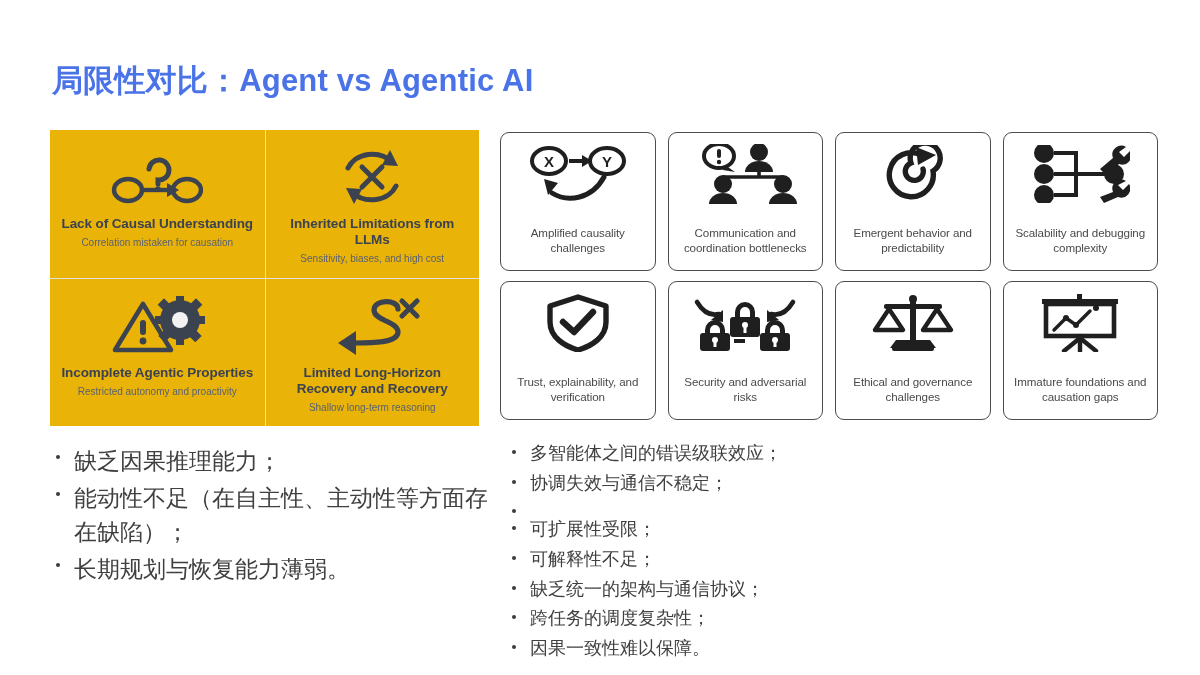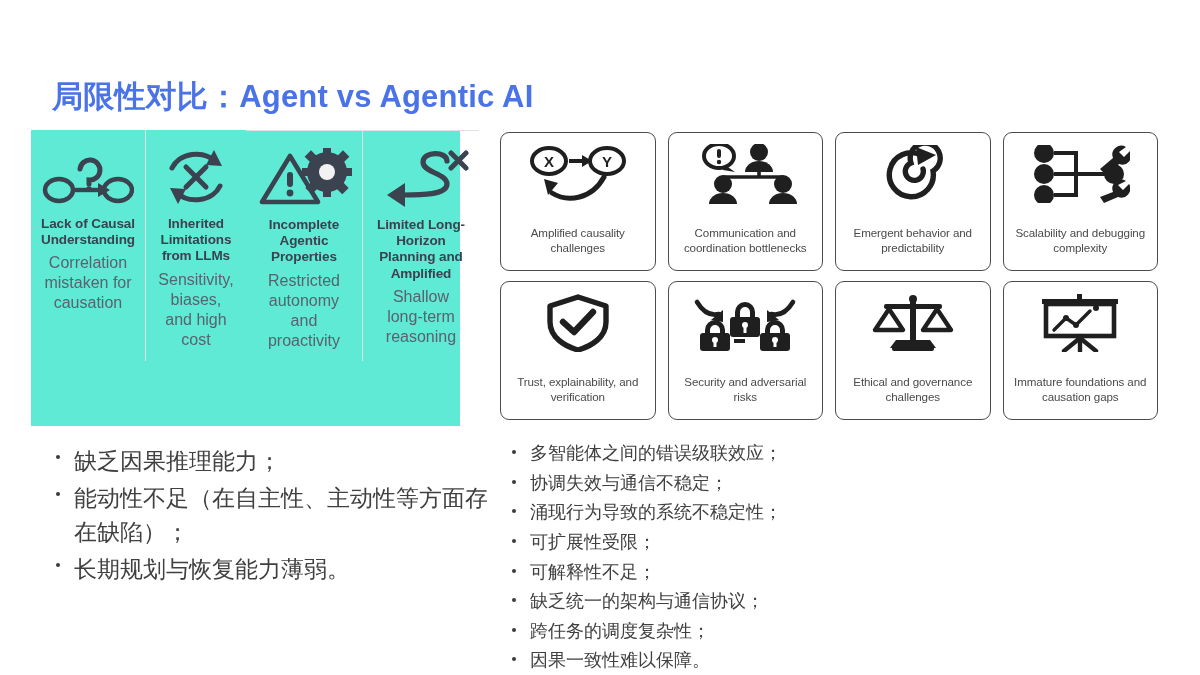"局限性对比：Agent vs Agentic AI" .title { top: 76px -> 60px }
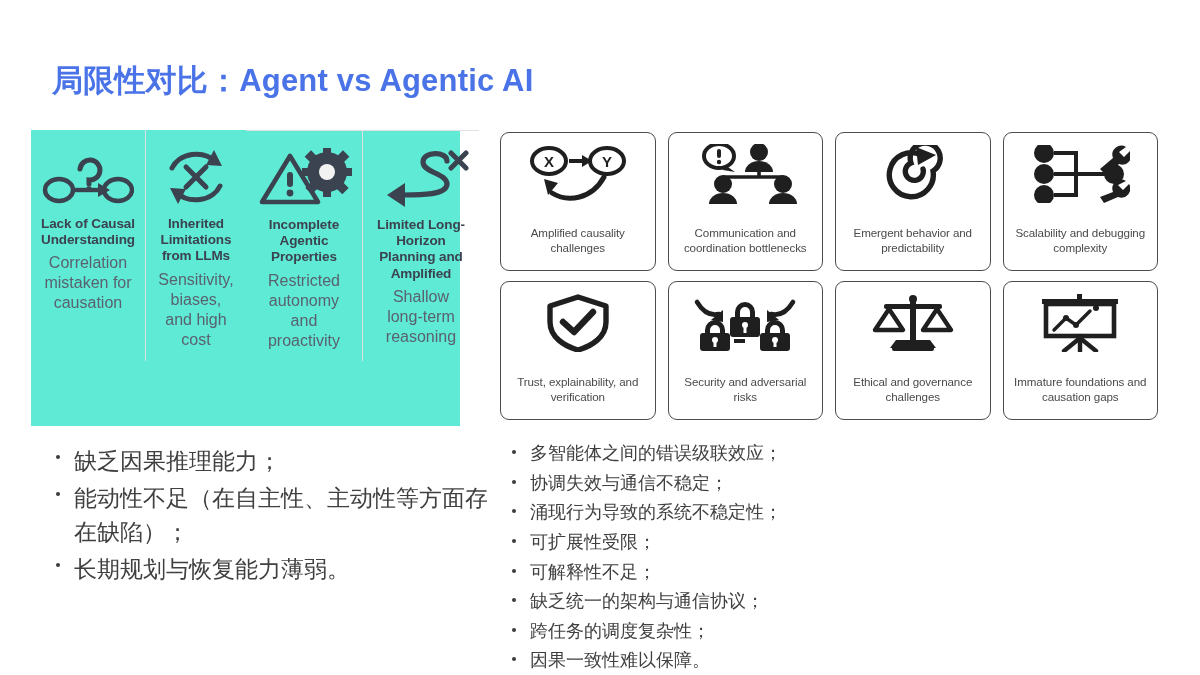"Lack of Causal Understanding" .left-panel { background: #5eead4 -> #eab308; grid-template-columns: 1fr 1fr 1fr 1fr -> 1fr 1fr; left: 31px -> 50px }
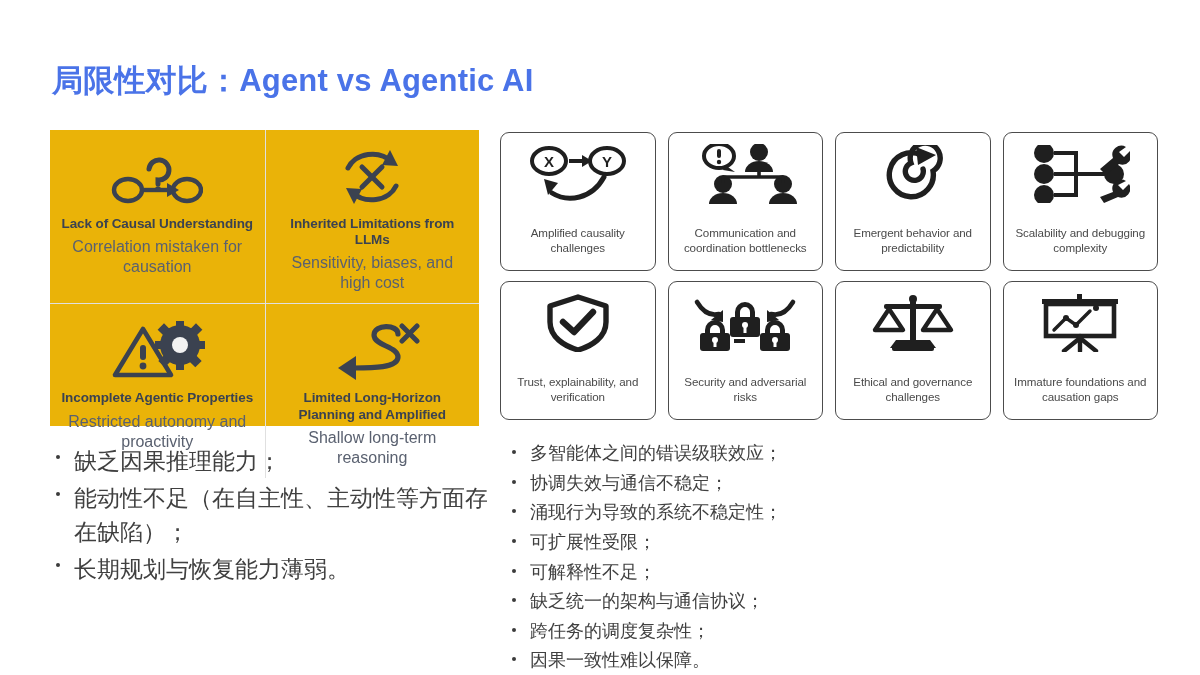"Correlation mistaken for causation" .lp-sub { font-size: 16px -> 10px }
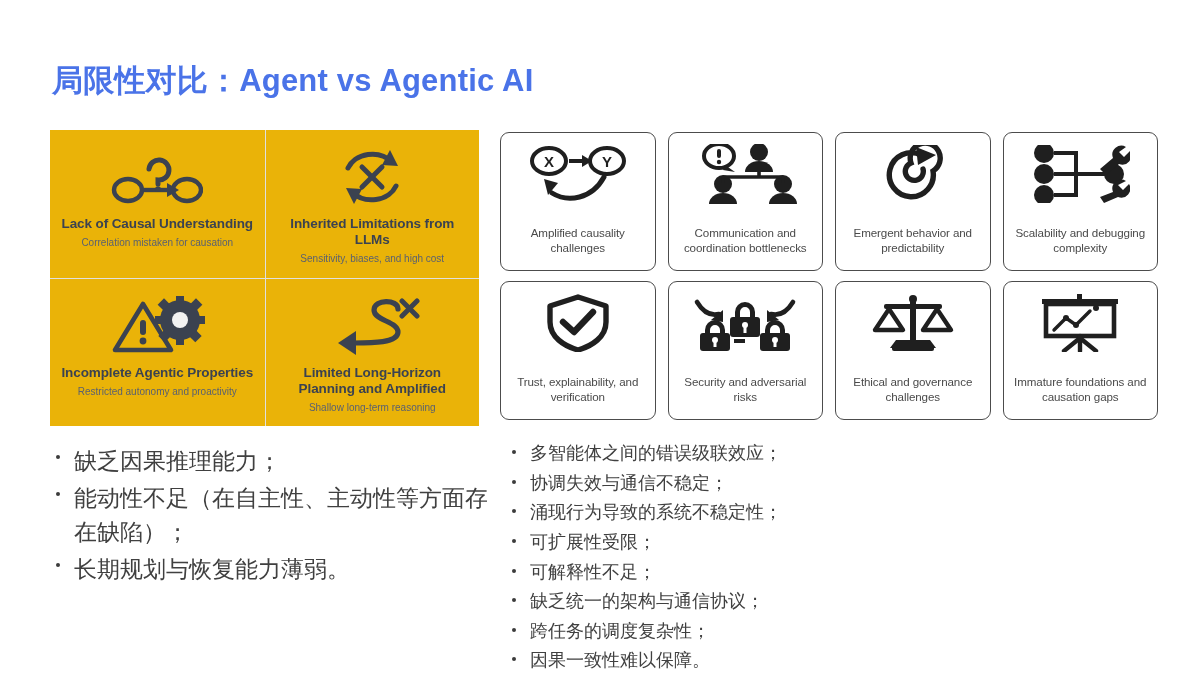"Limited Long-Horizon Planning and" div.lp-title { text: Planning and Amplified -> Recovery and Recovery }
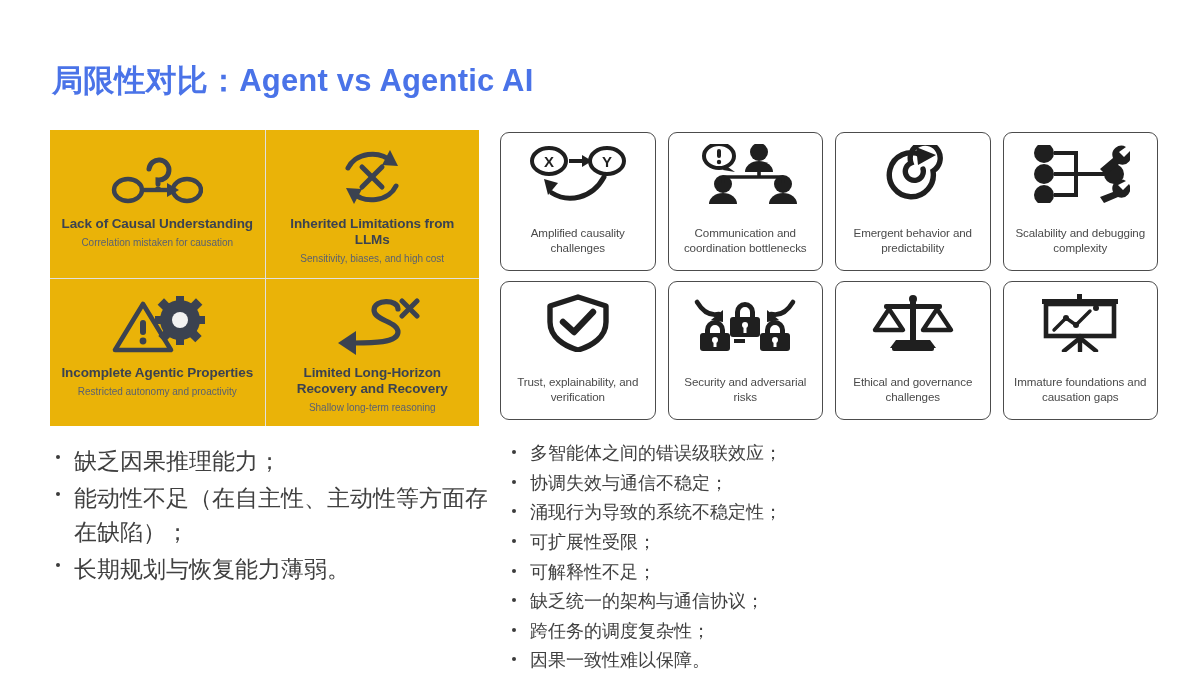"涌现行为导致的系统不稳定性；" span.txt { html: <span>涌现行为导致的系统不稳定性；</span> -> none }
